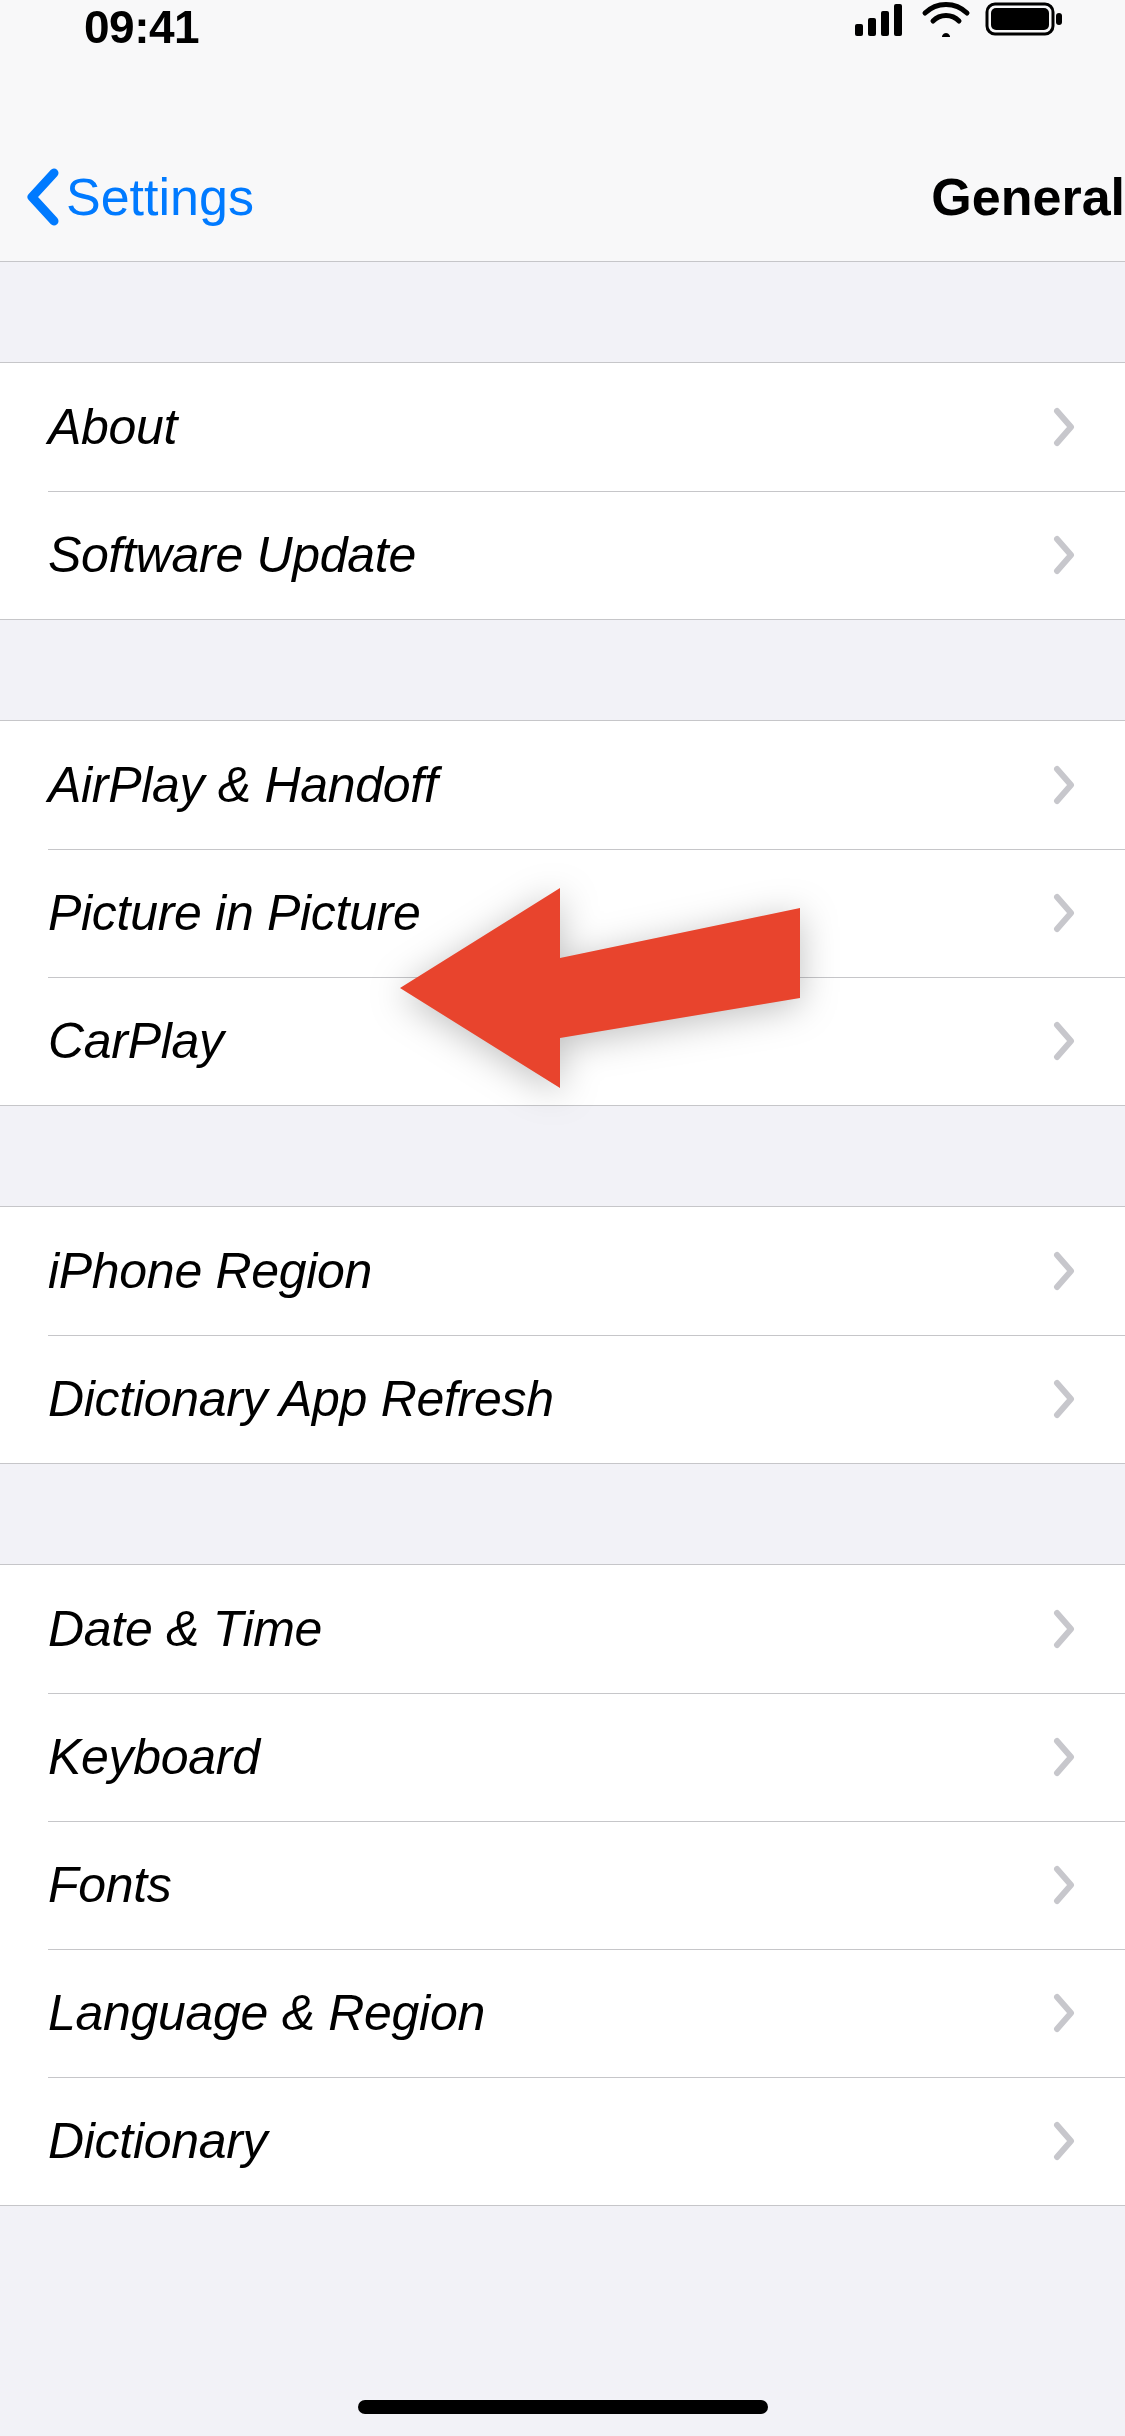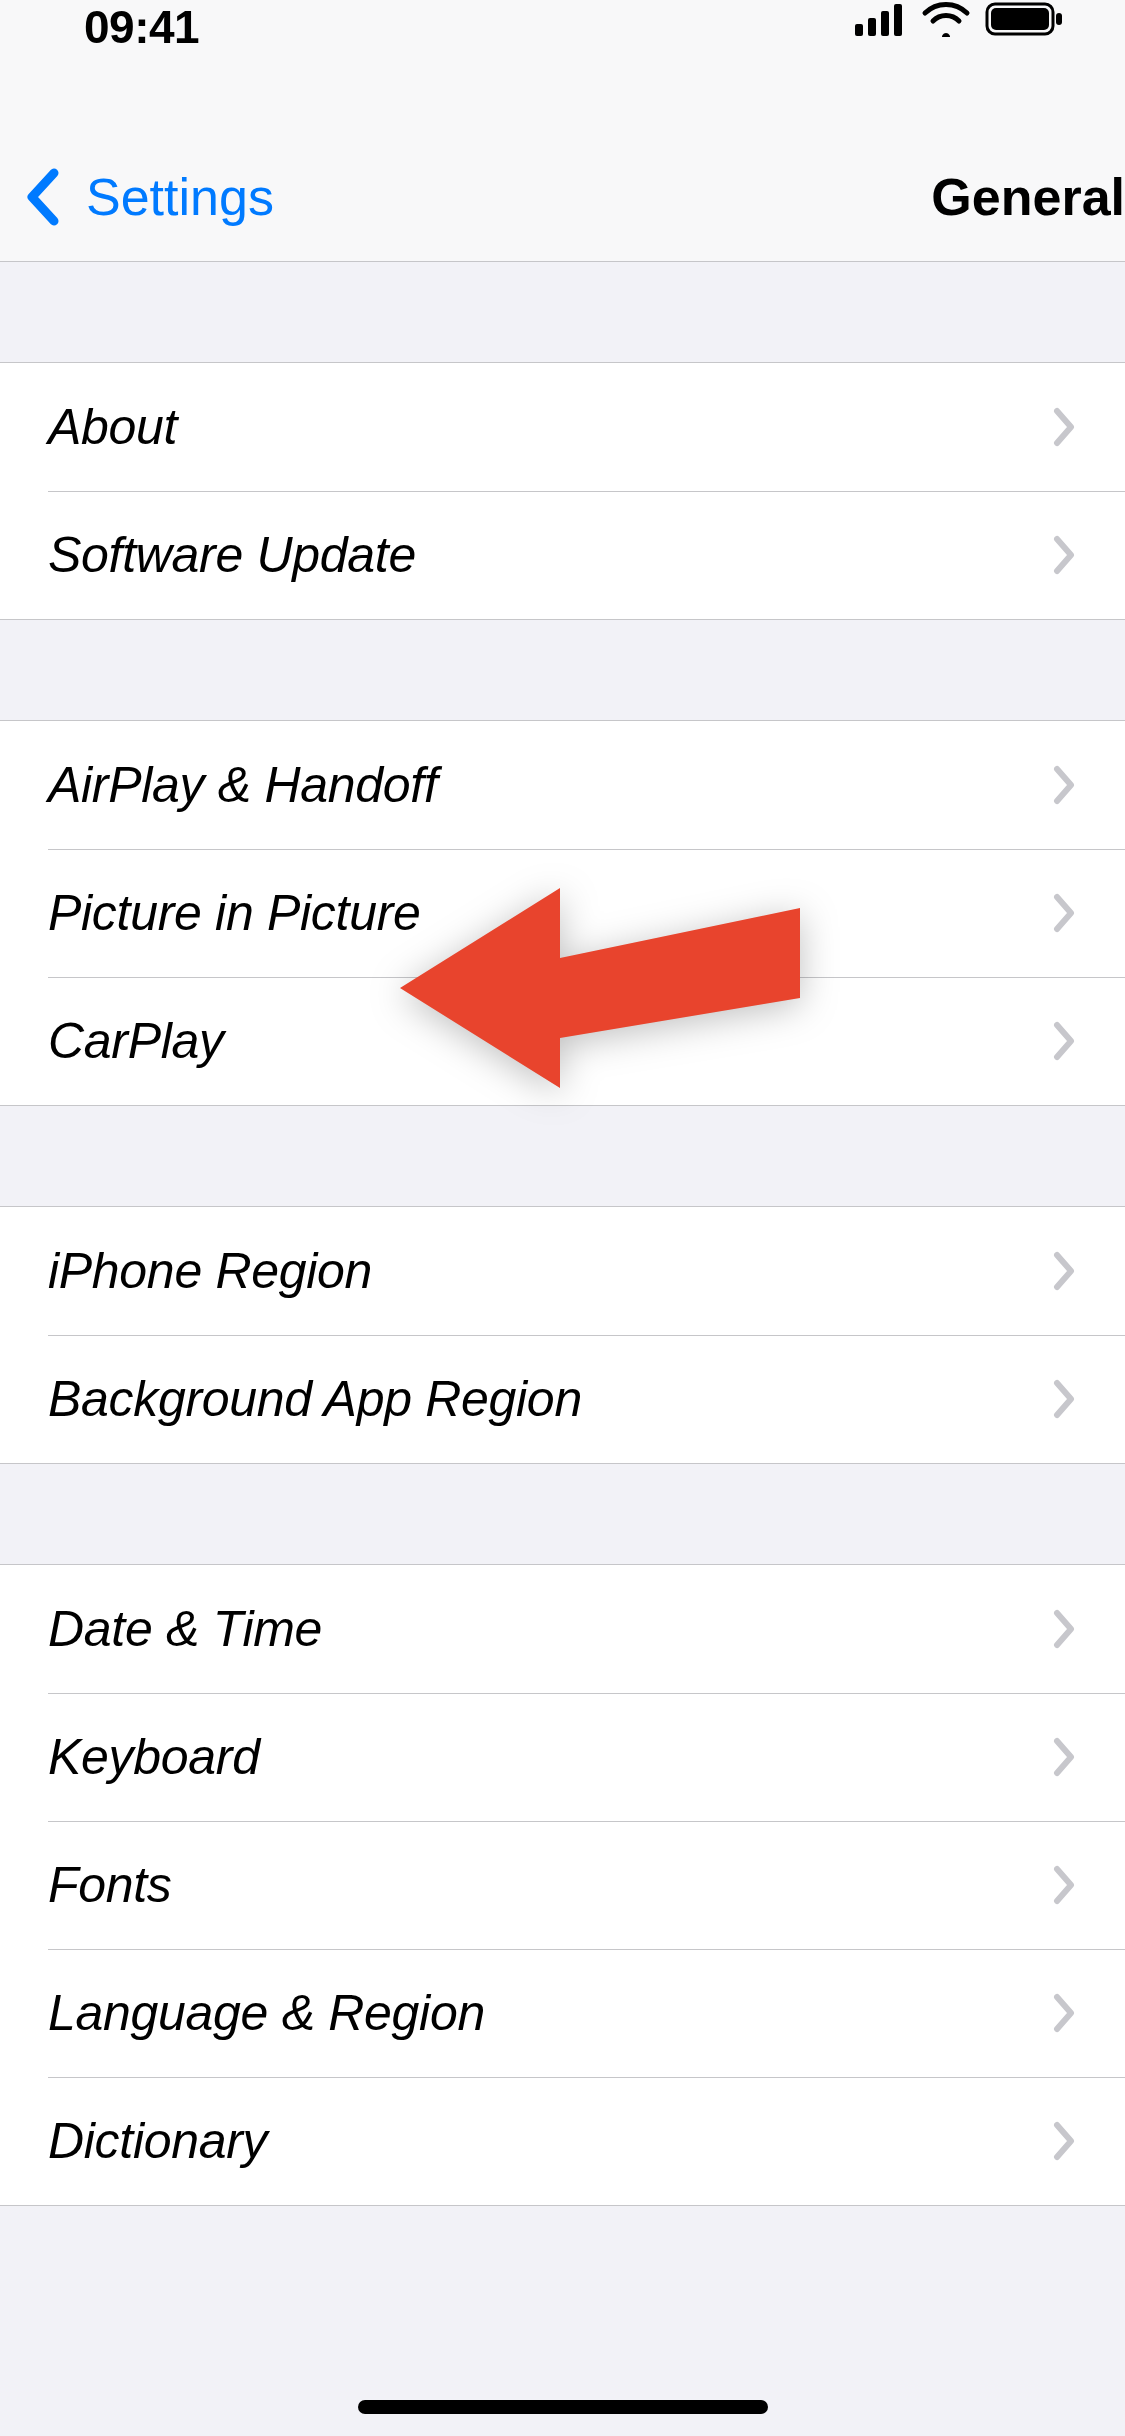"Settings" .nav-back { gap: 24px -> 4px }
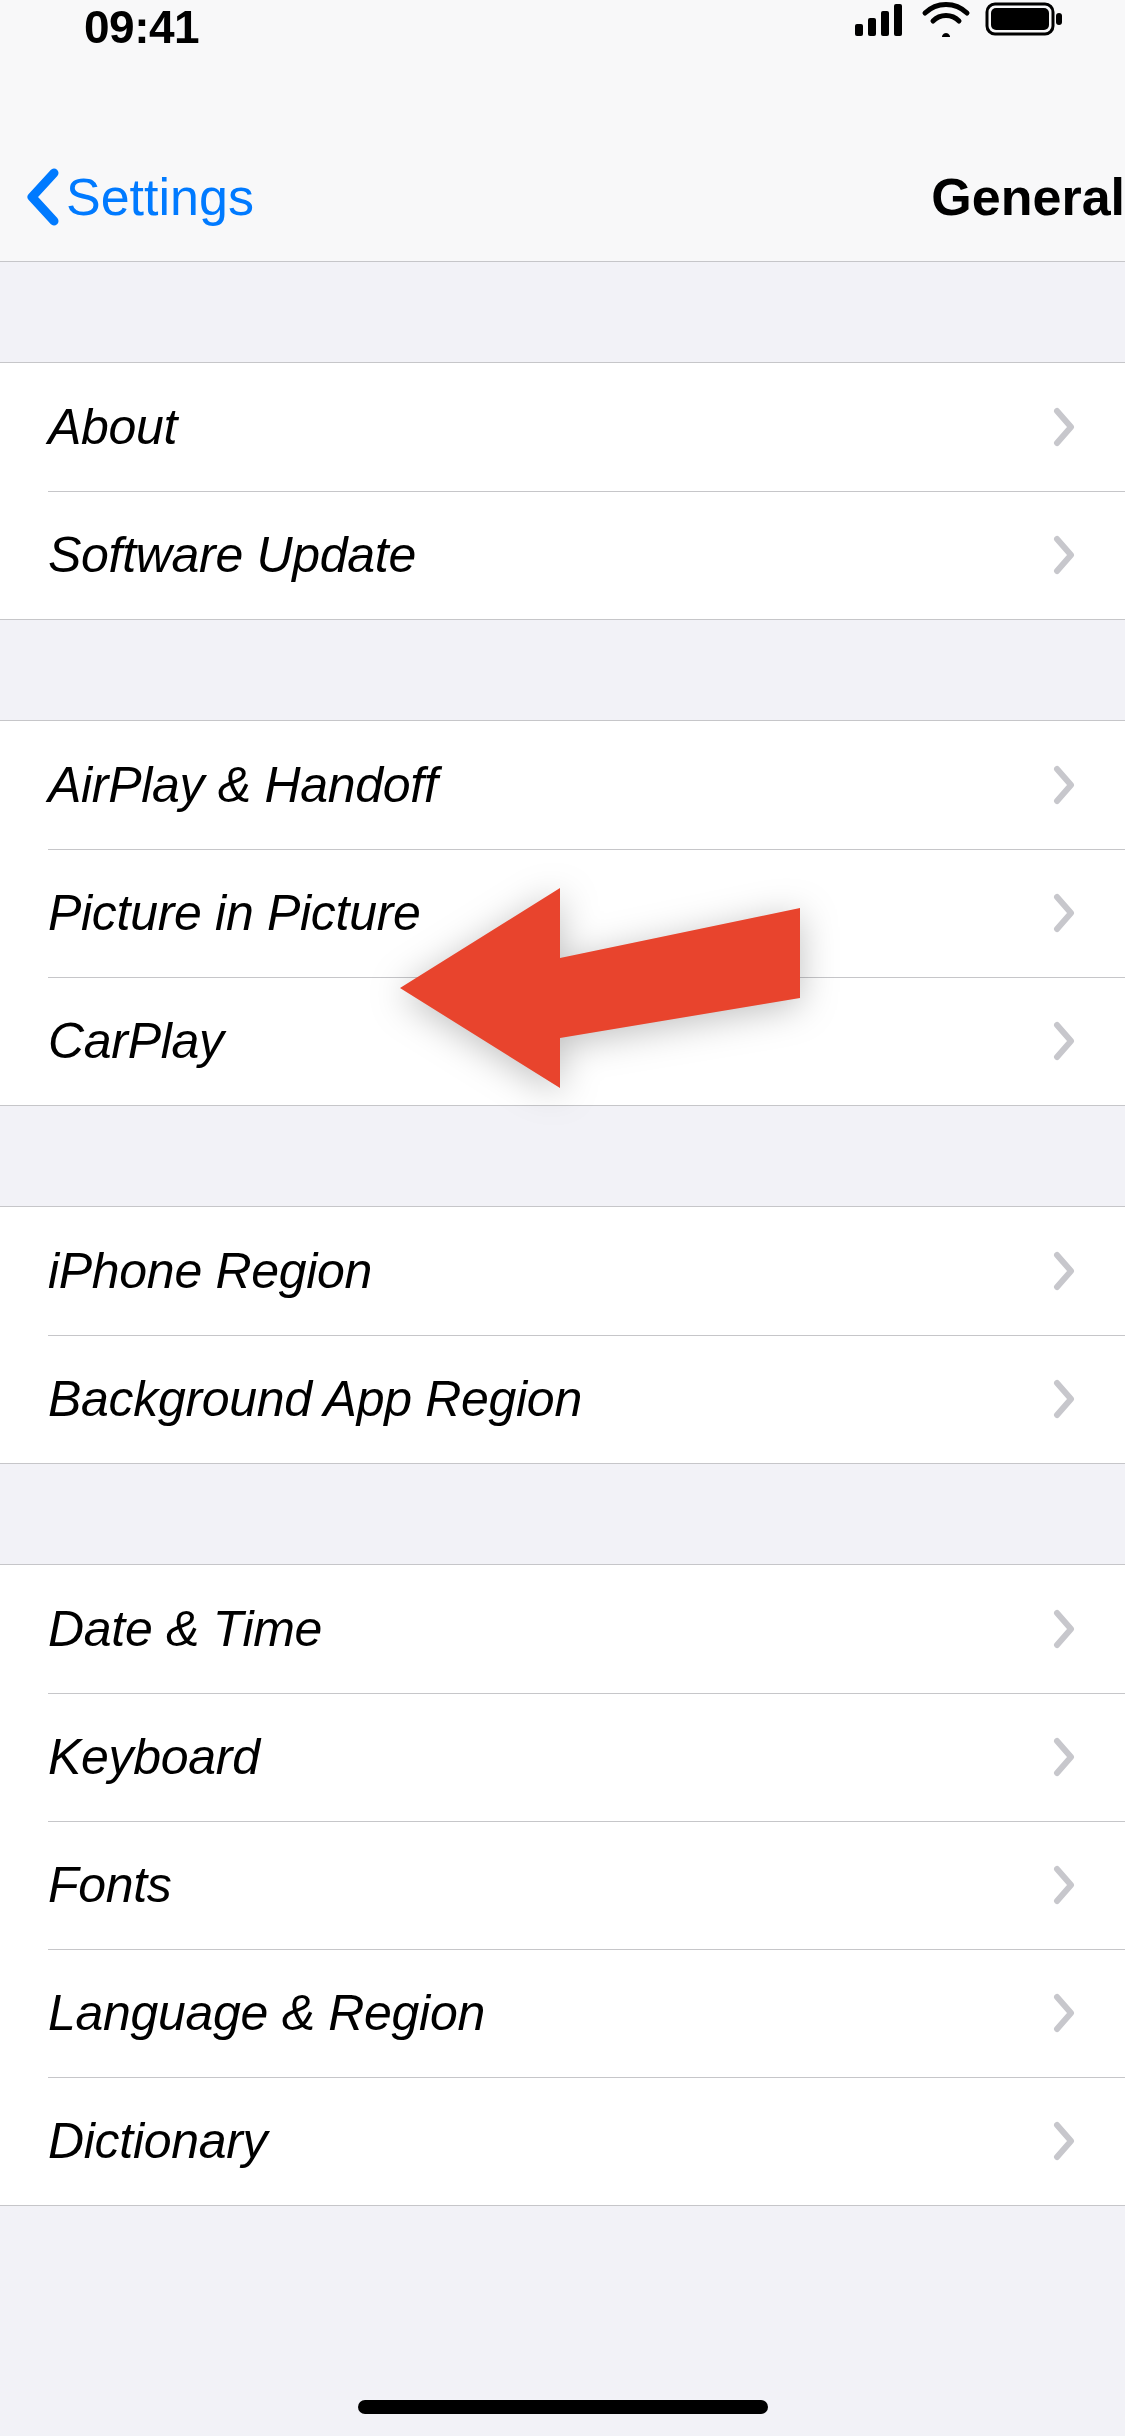"Background App Region" span.row-label { text: Background App Region -> Dictionary App Refresh }
